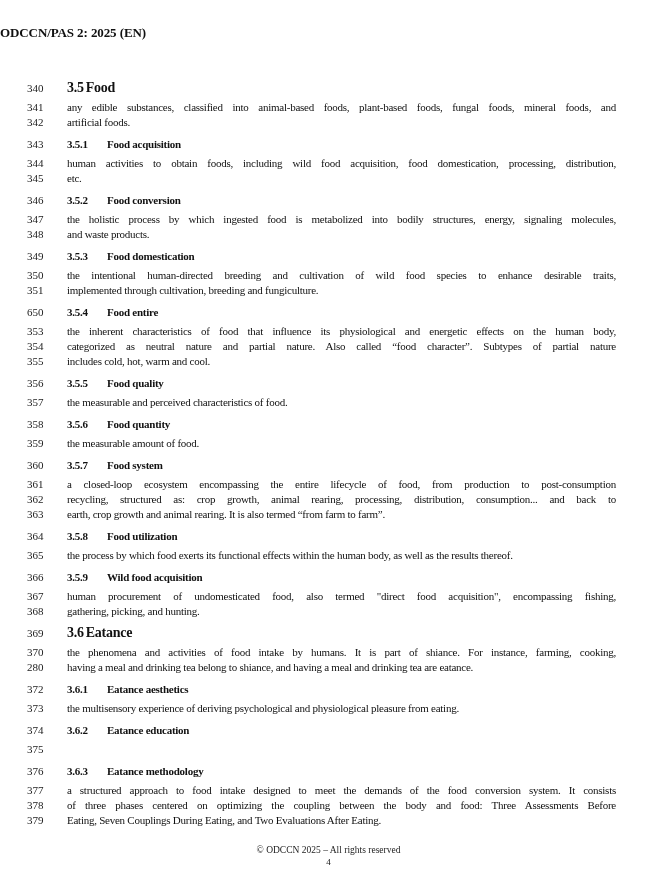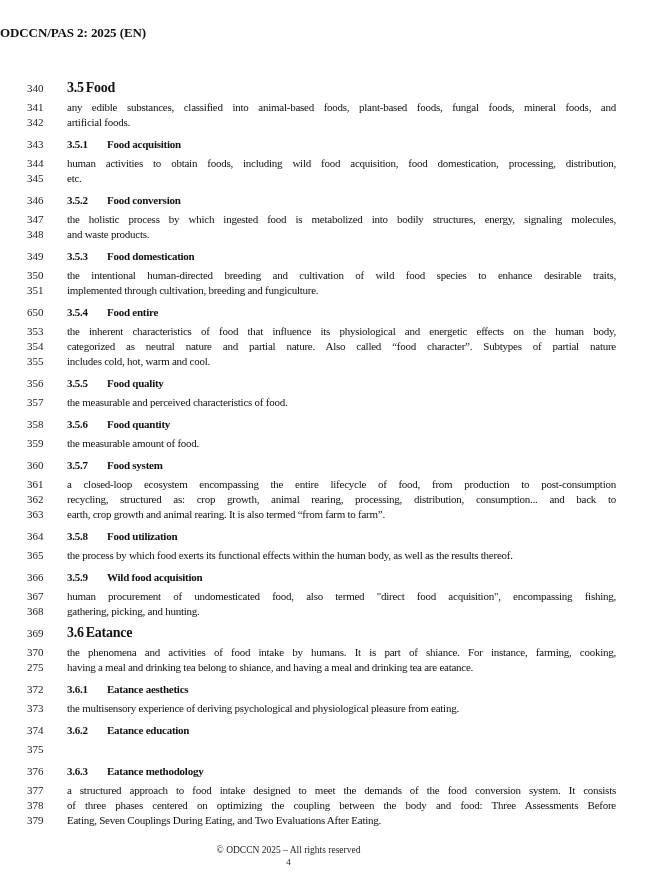"275" span.lnum { text: 275 -> 280 }
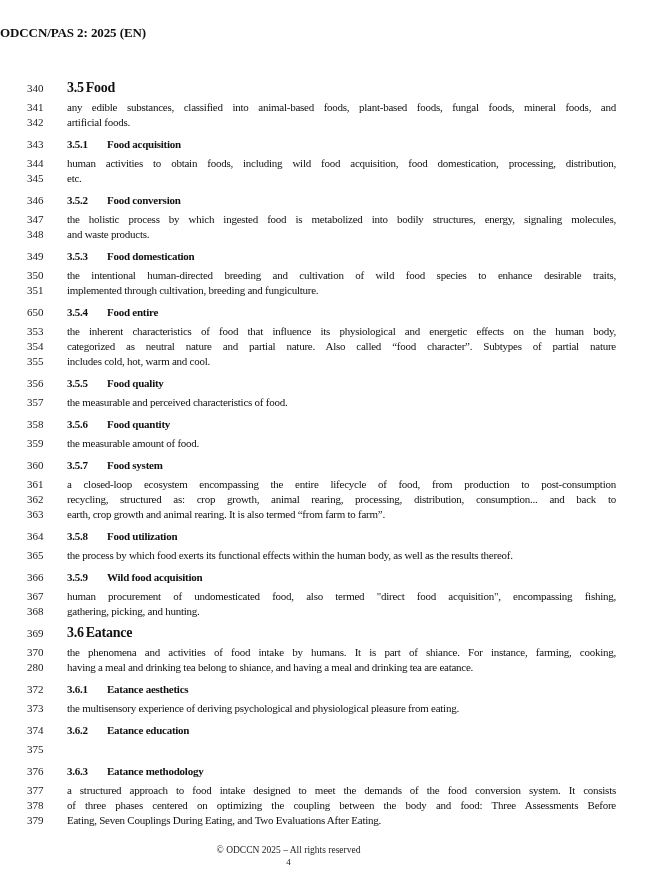"© ODCCN 2025 – All" .footer { padding-left: none -> 40px }
